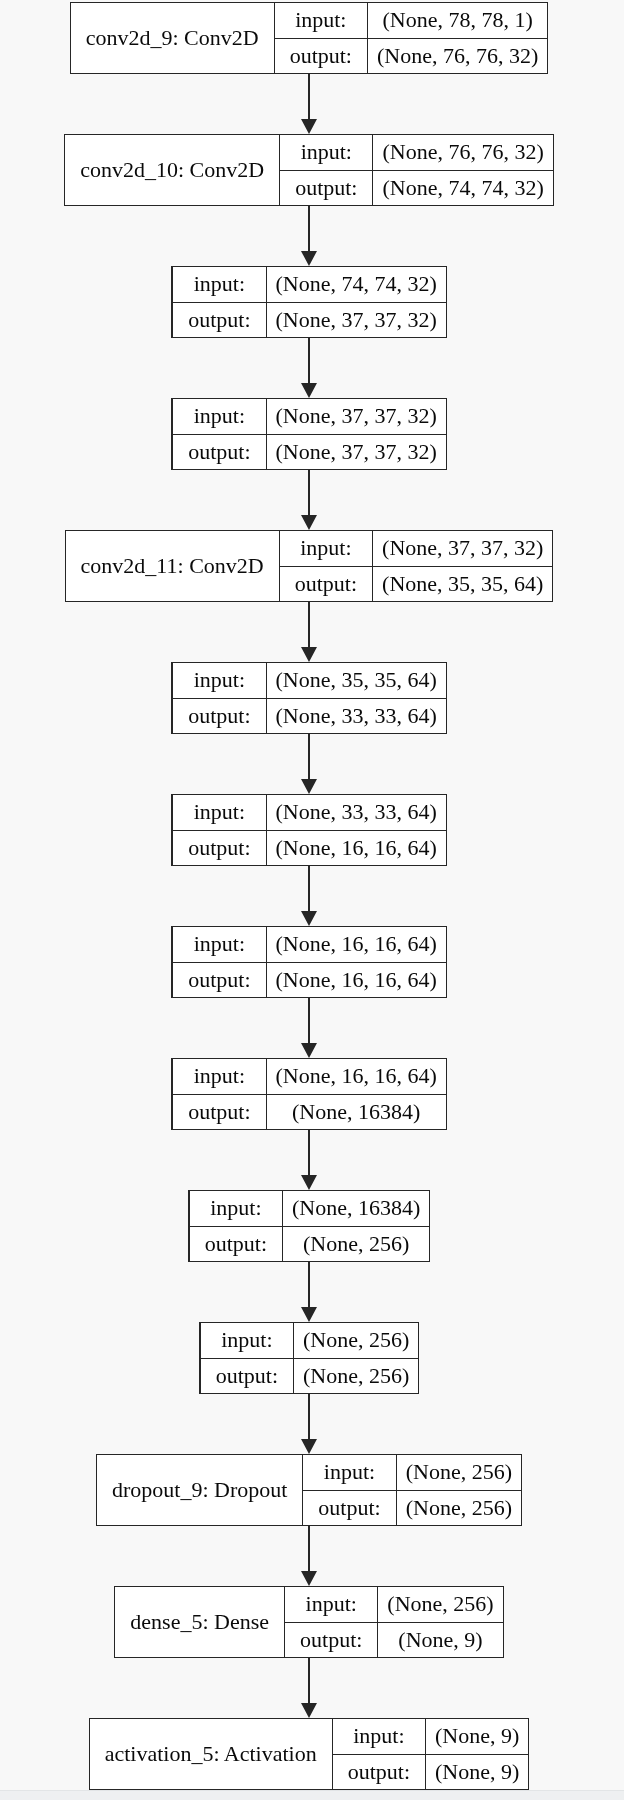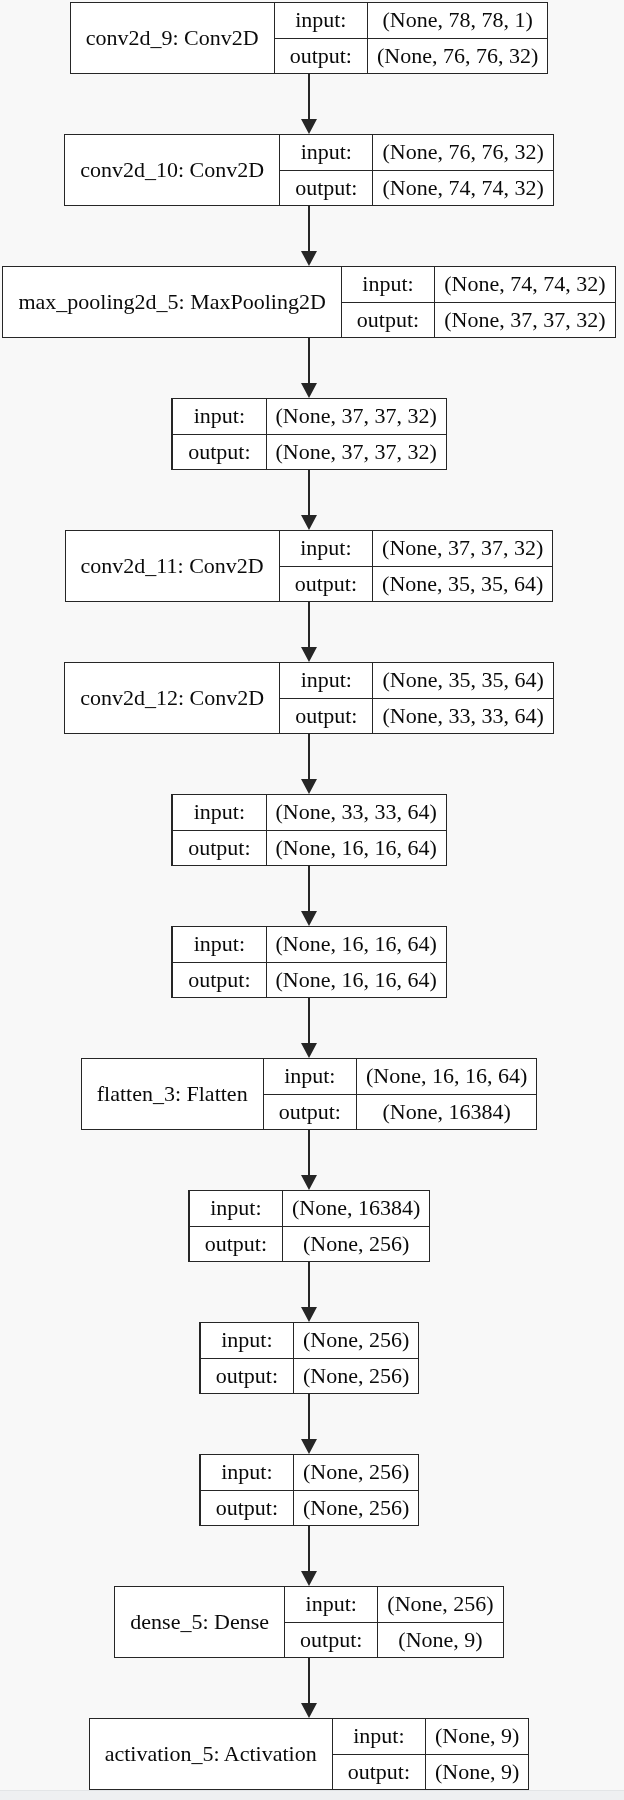"max_pooling2d_5: MaxPooling2D" div.cell { html: <div> <span>max_pooling2d_5: MaxPooling2D</span> </div> -> none }
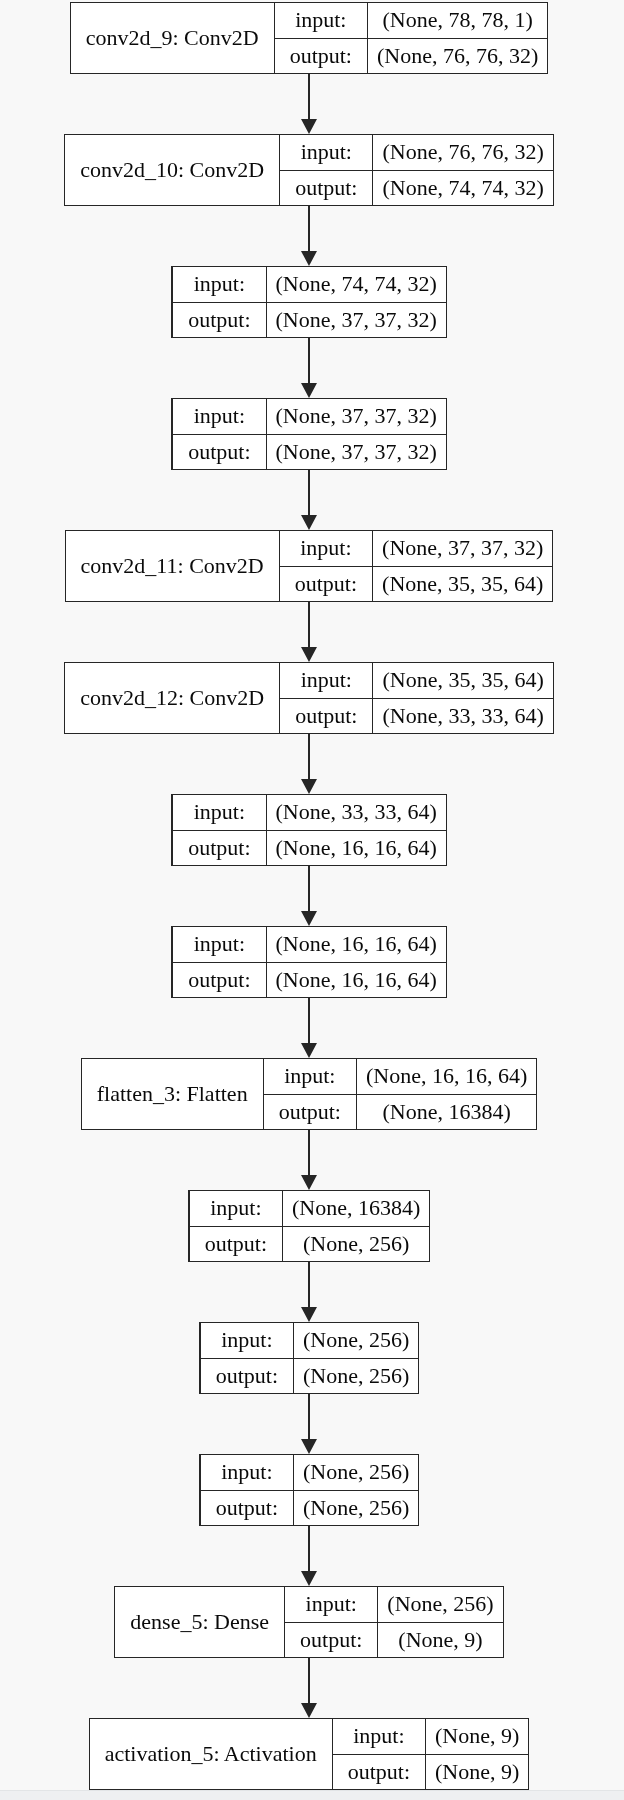"conv2d_12: Conv2D" div.cell { html: <div> <span>conv2d_12: Conv2D</span> </div> -> none }
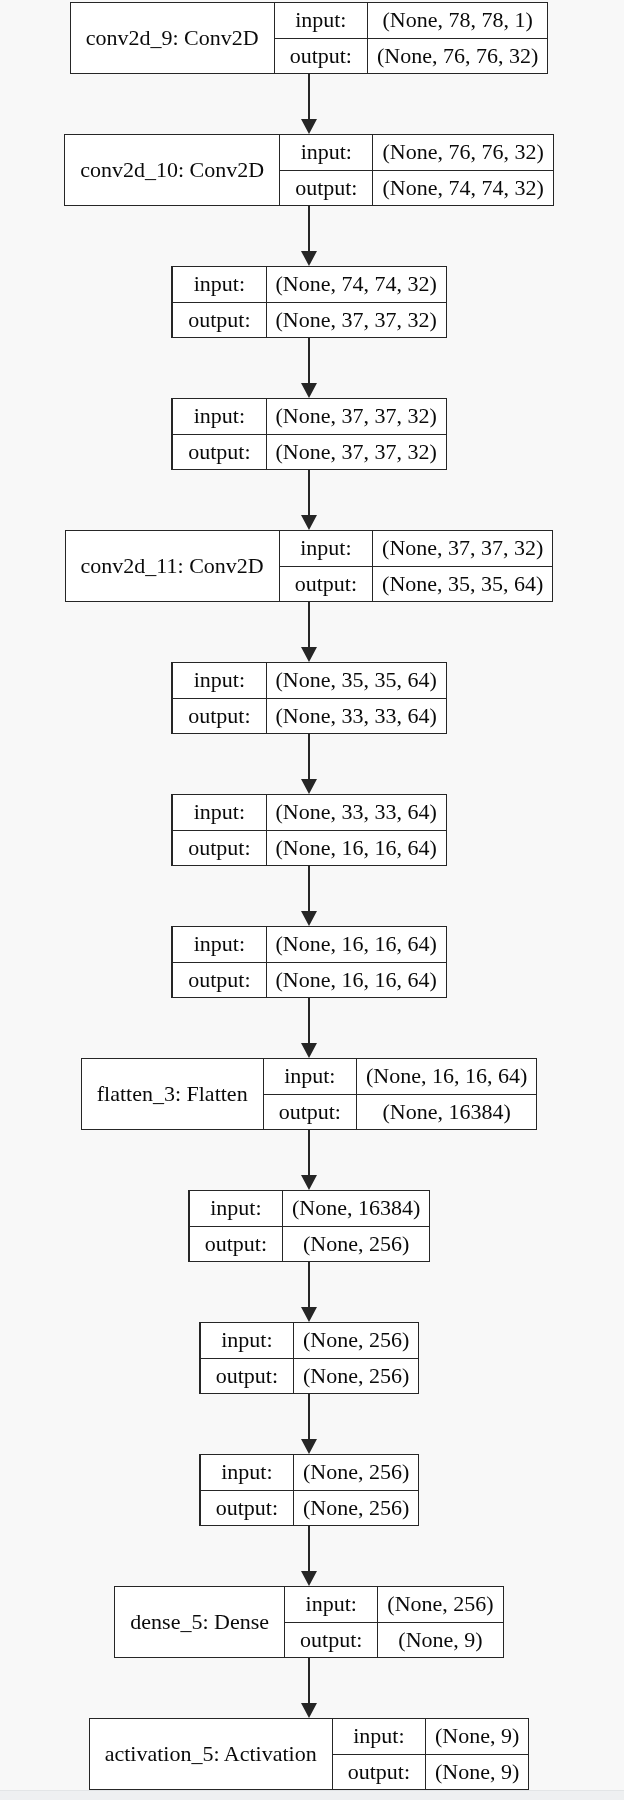"flatten_3: Flatten" div.cell { html: <div> <span>flatten_3: Flatten</span> </div> -> none }
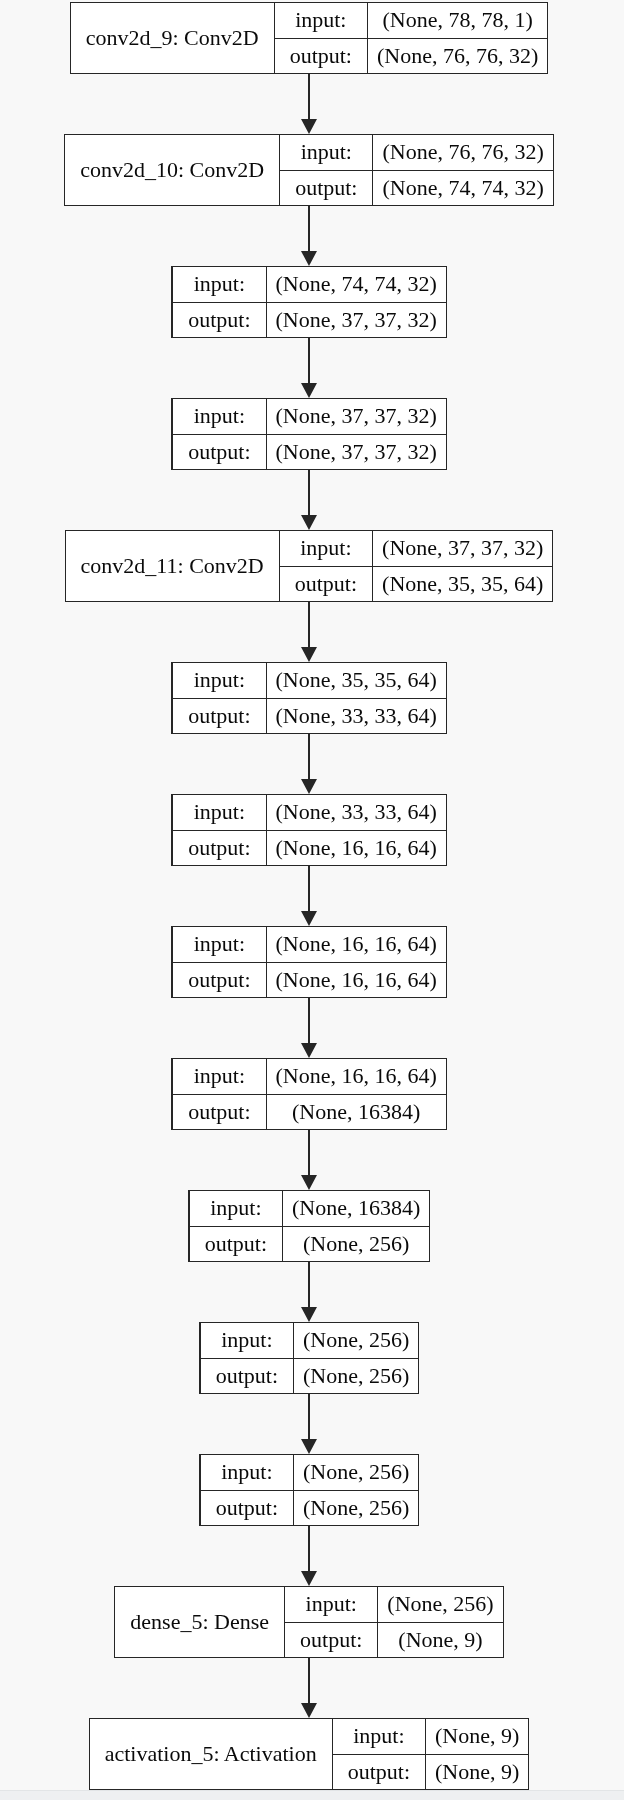"dropout_9: Dropout" div.cell { html: none -> <div> <span>dropout_9: Dropout</span> </div> }
